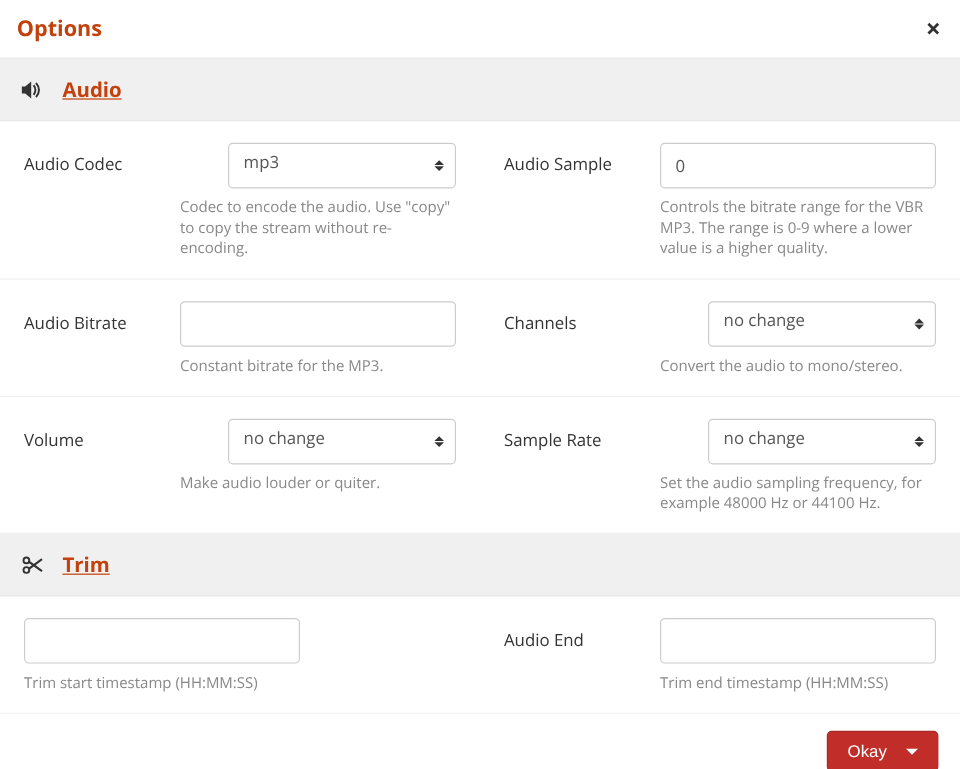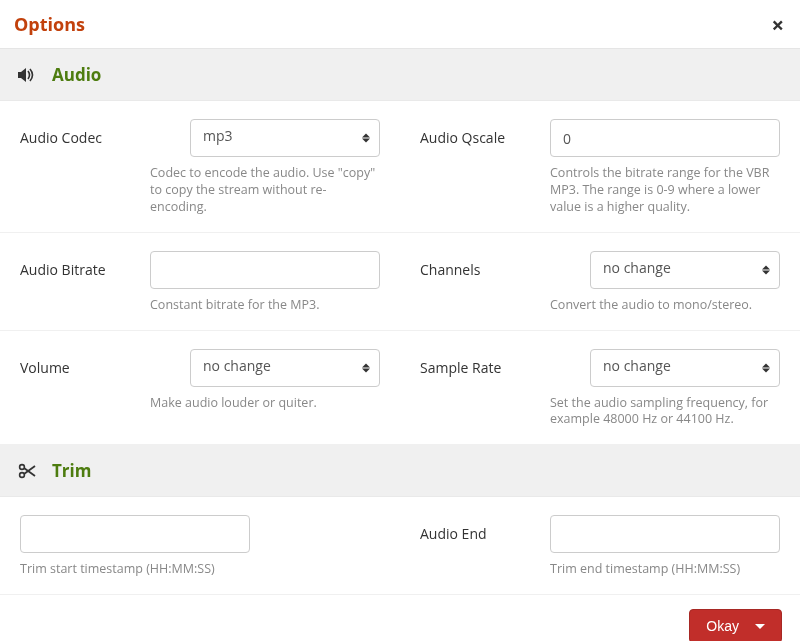"Audio" .section-header .stitle { color: #4d7c0f -> #c2410c; text-decoration: none -> underline }
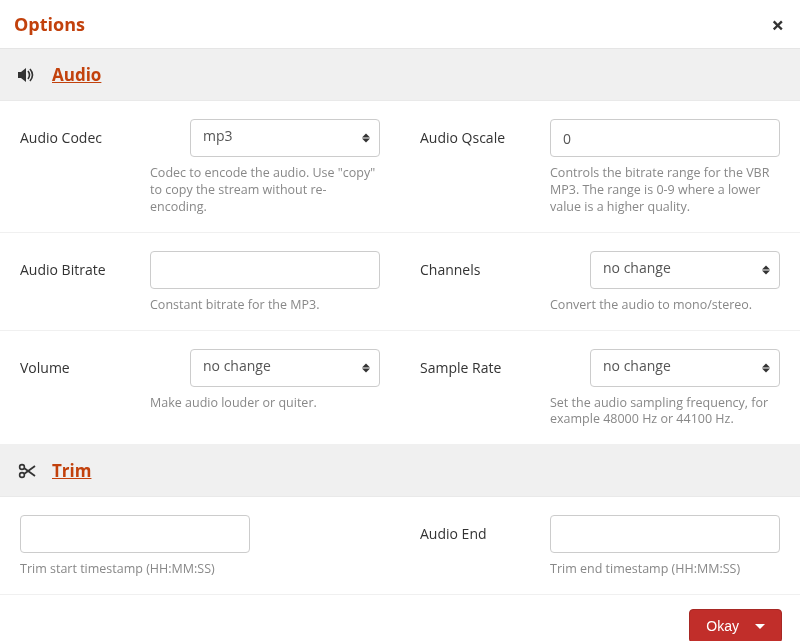"Audio Qscale" div.field-label { text: Qscale -> Sample }
